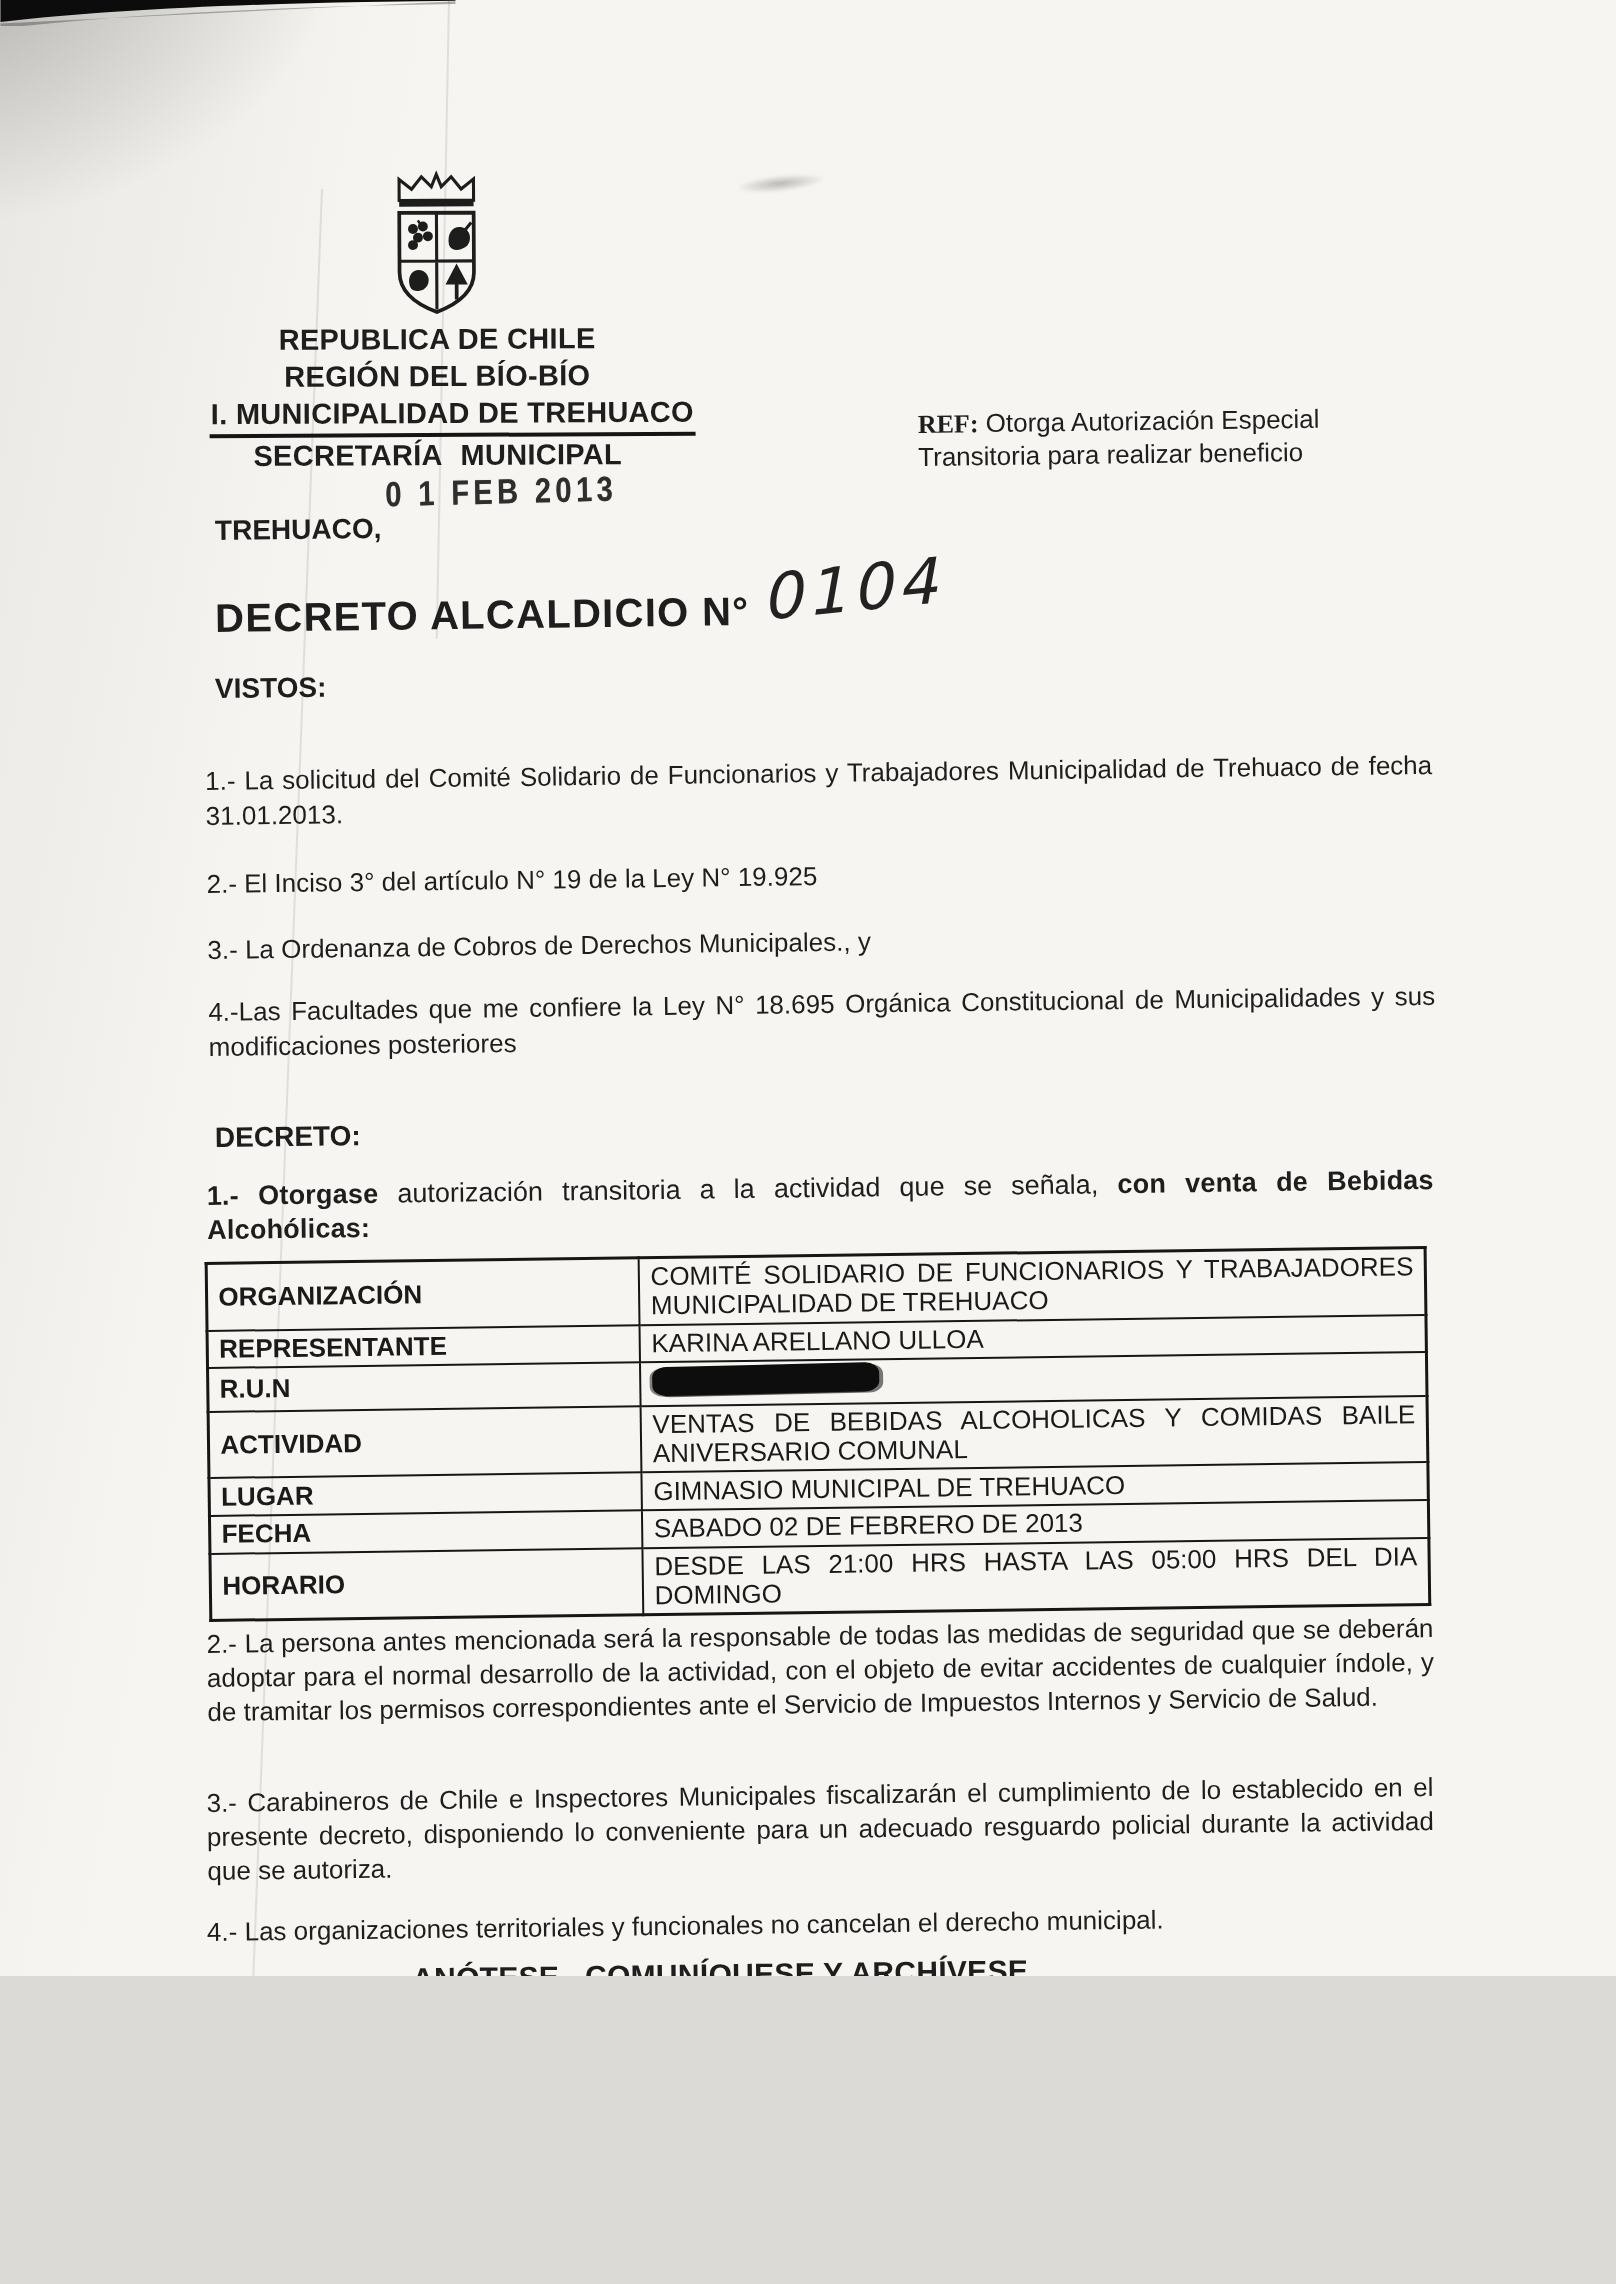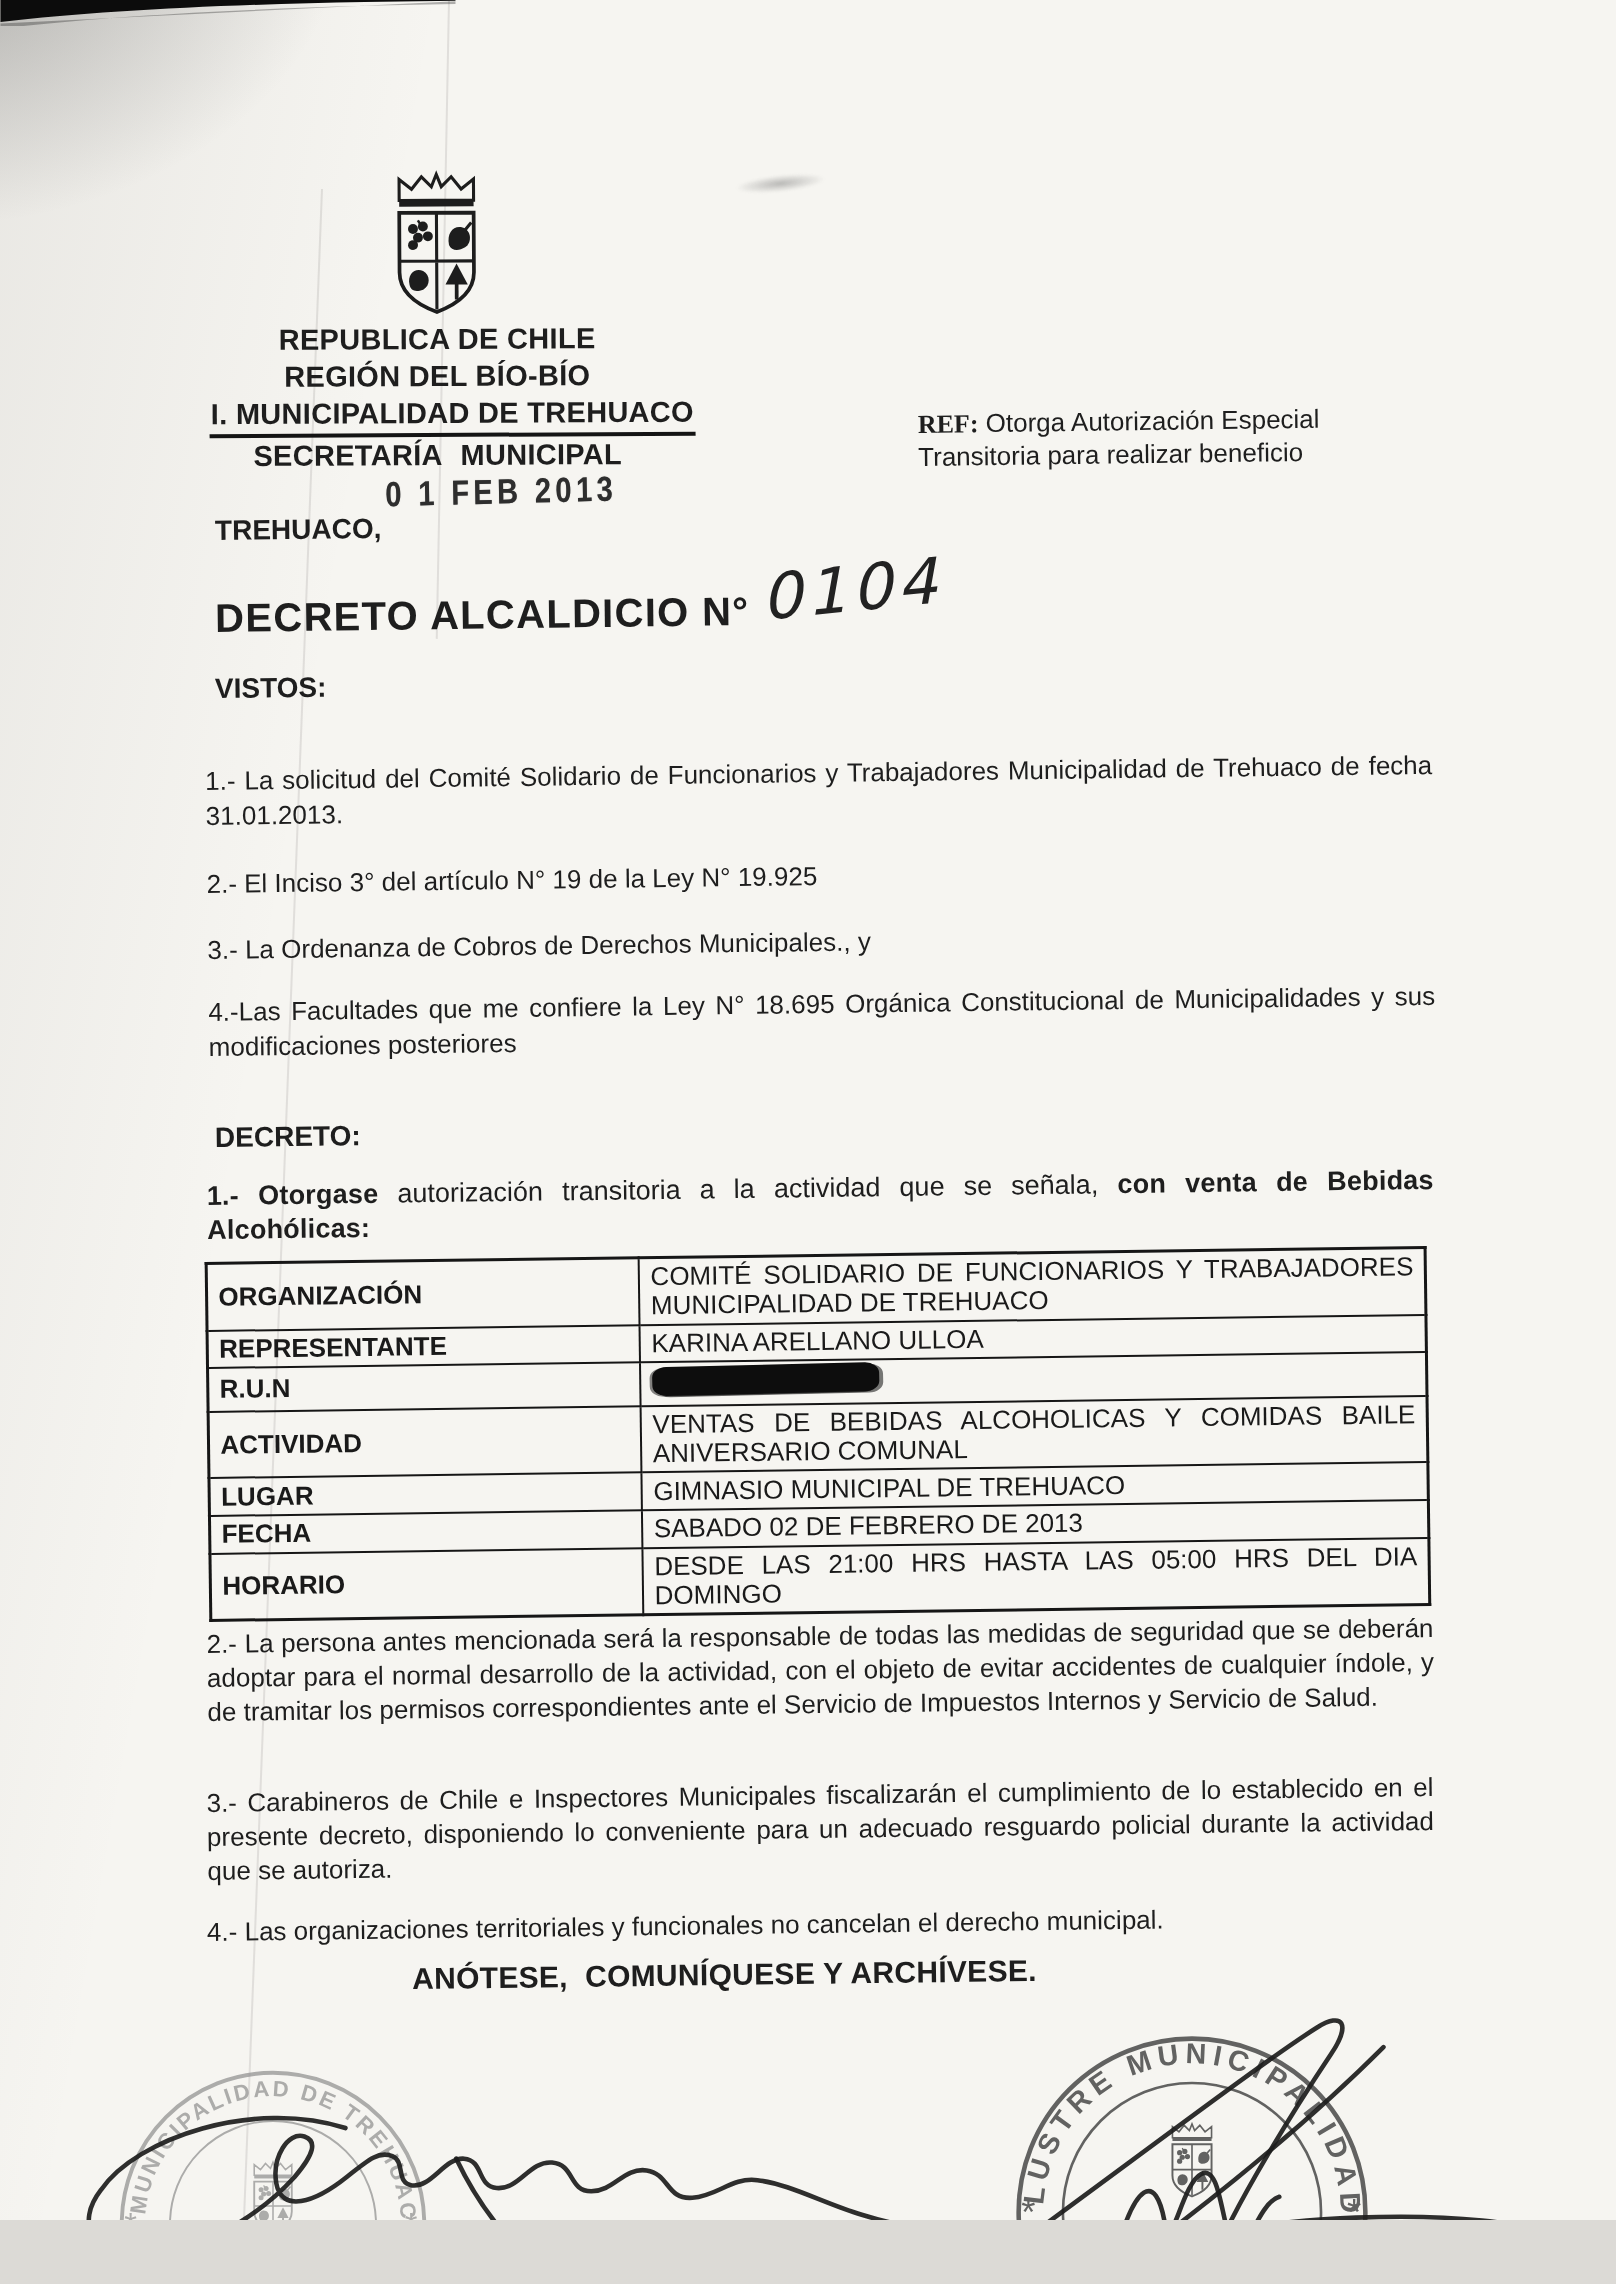"REPUBLICA DE CHILE" .page { height: 2220px -> 1976px }
